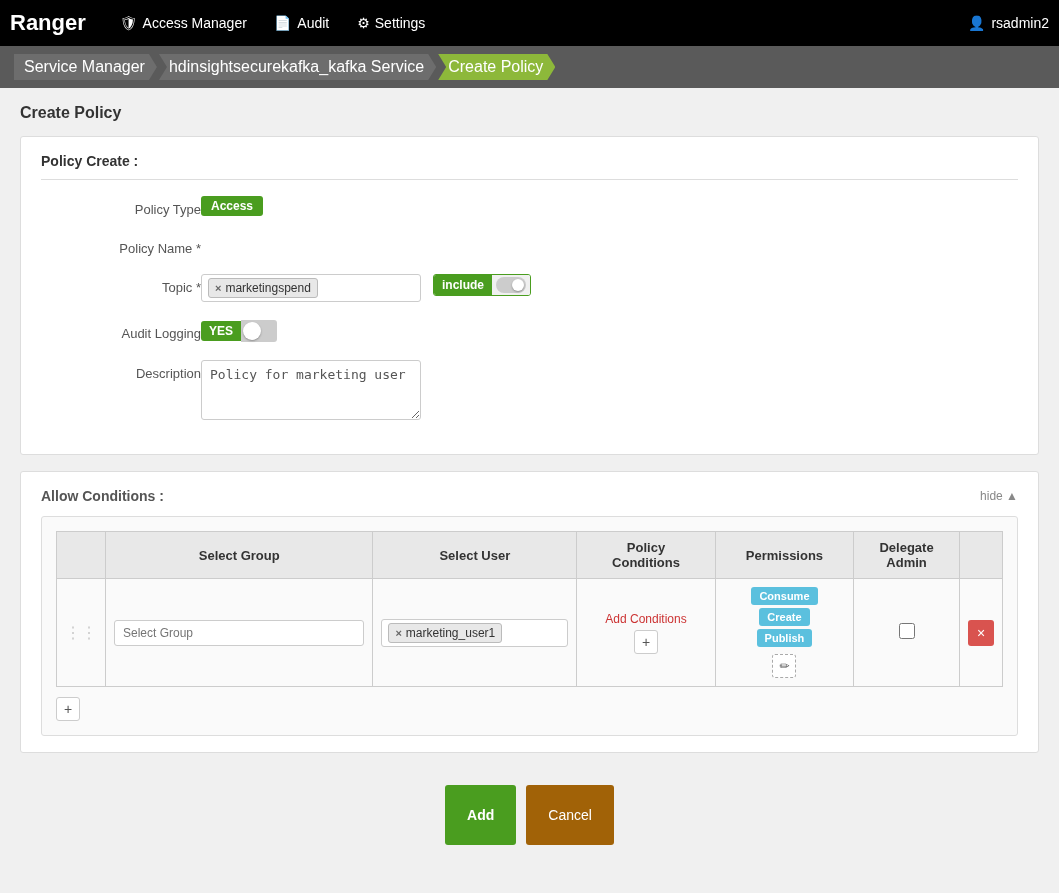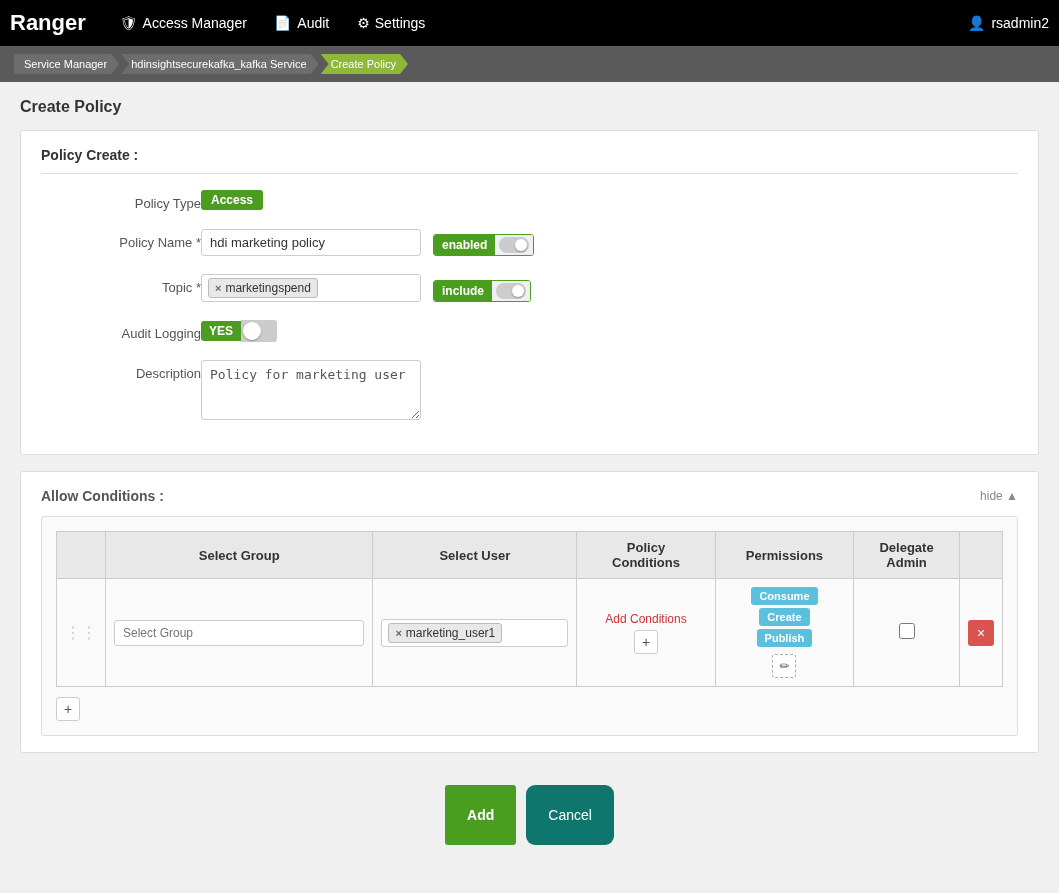"Service Manager" .breadcrumb-item { font-size: 11px -> 16px }
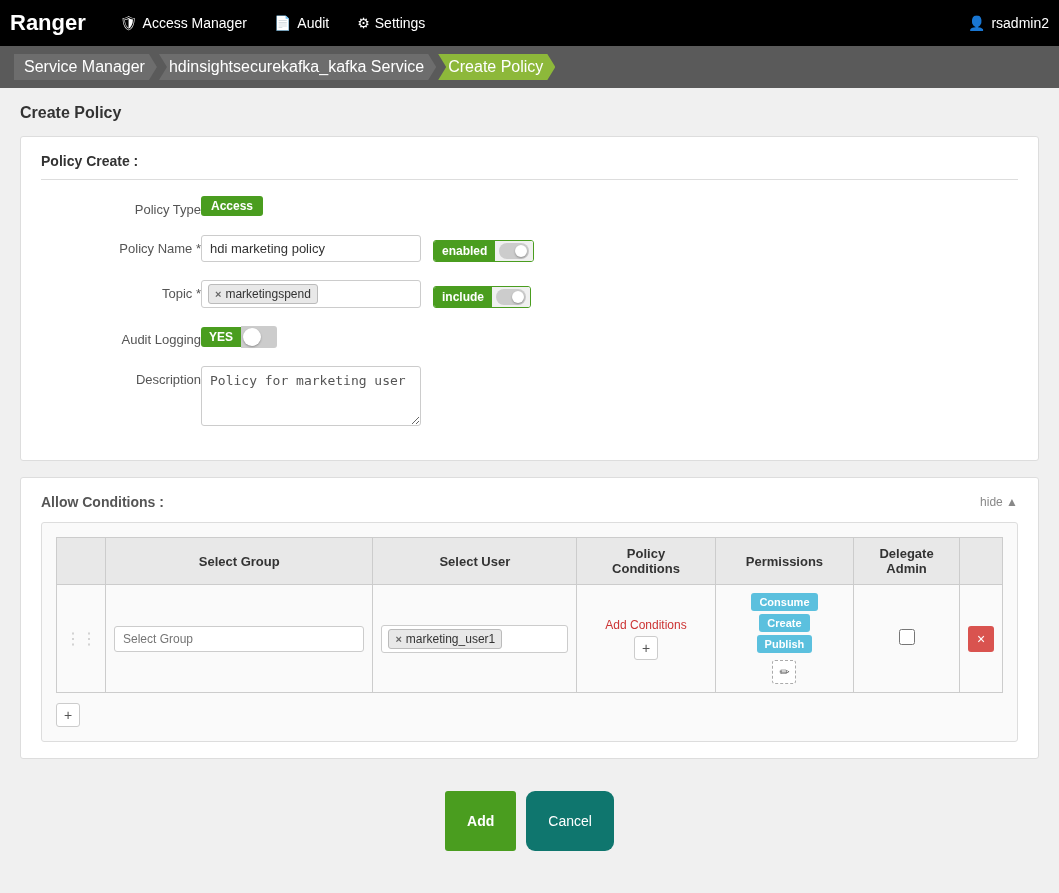"Access" .form-control-area { align-items: flex-end -> flex-start }
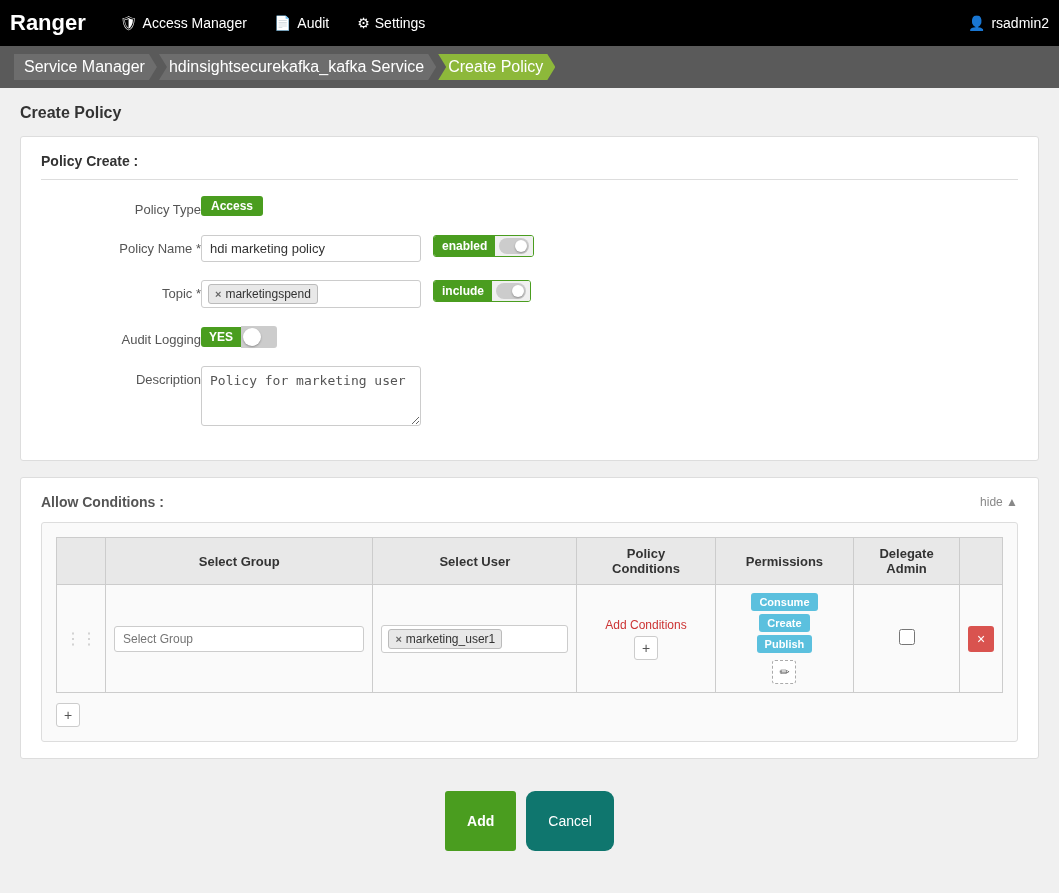"hdi marketing policy" div.form-control-area { html: <div> <input> <div> <span>enabled</span> <div> <div> <div></div> </div> </div> </div> </div> -> none }
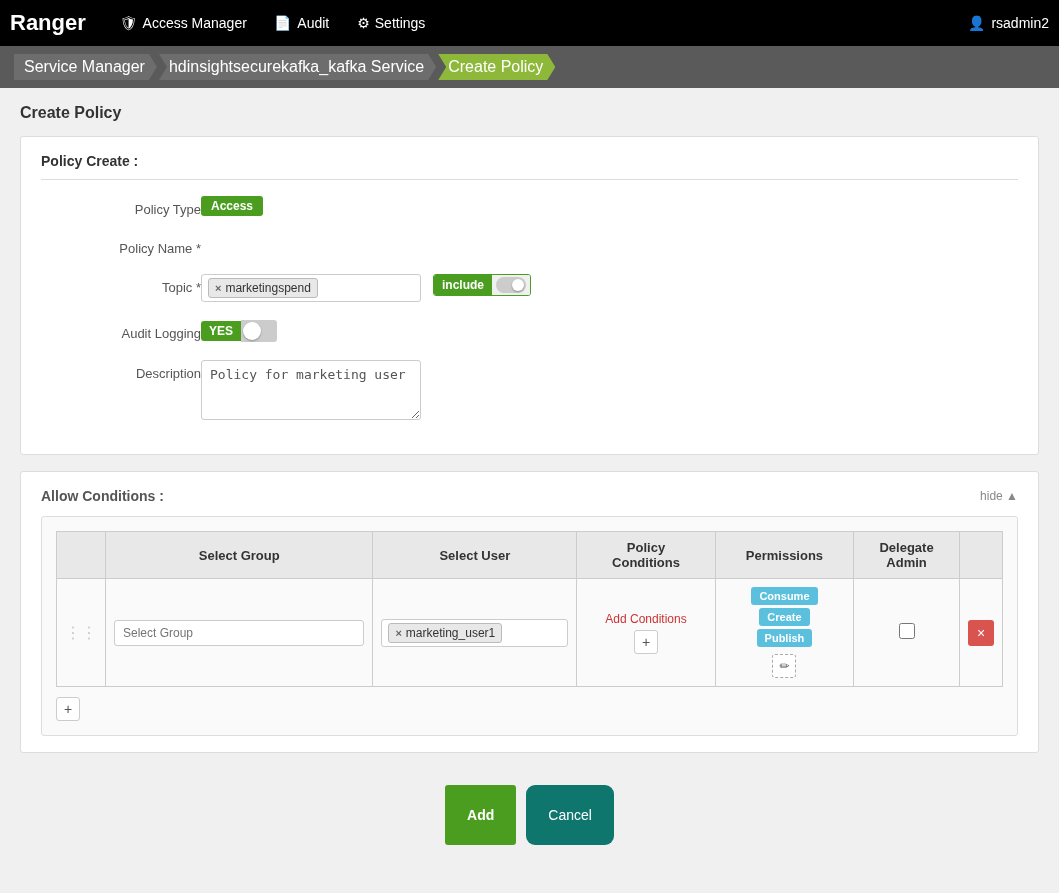"Cancel" .btn-cancel { background: #0f766e -> #a16207; border-radius: 9px -> 3px }
